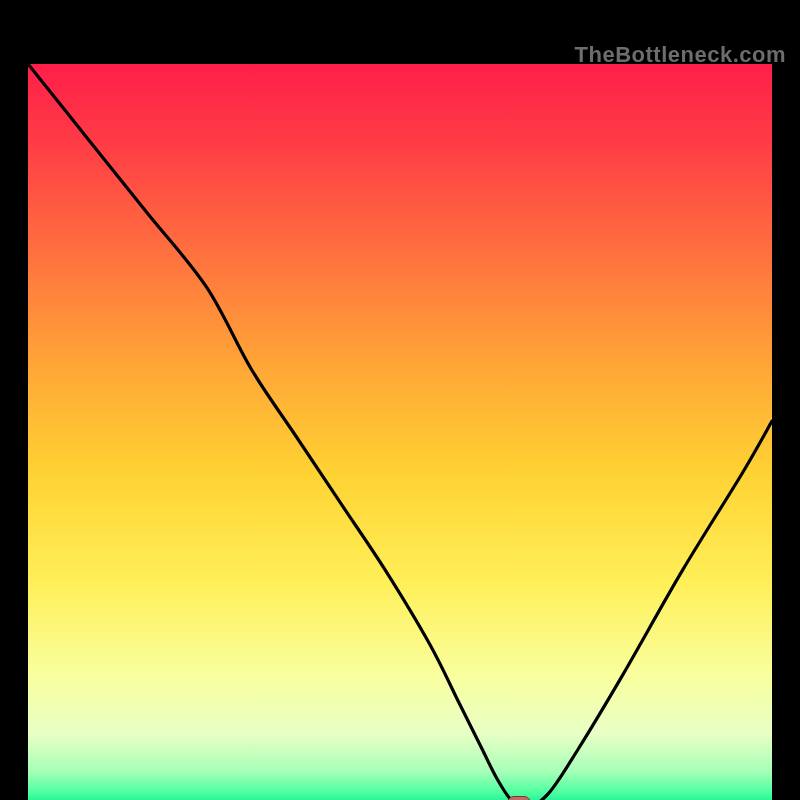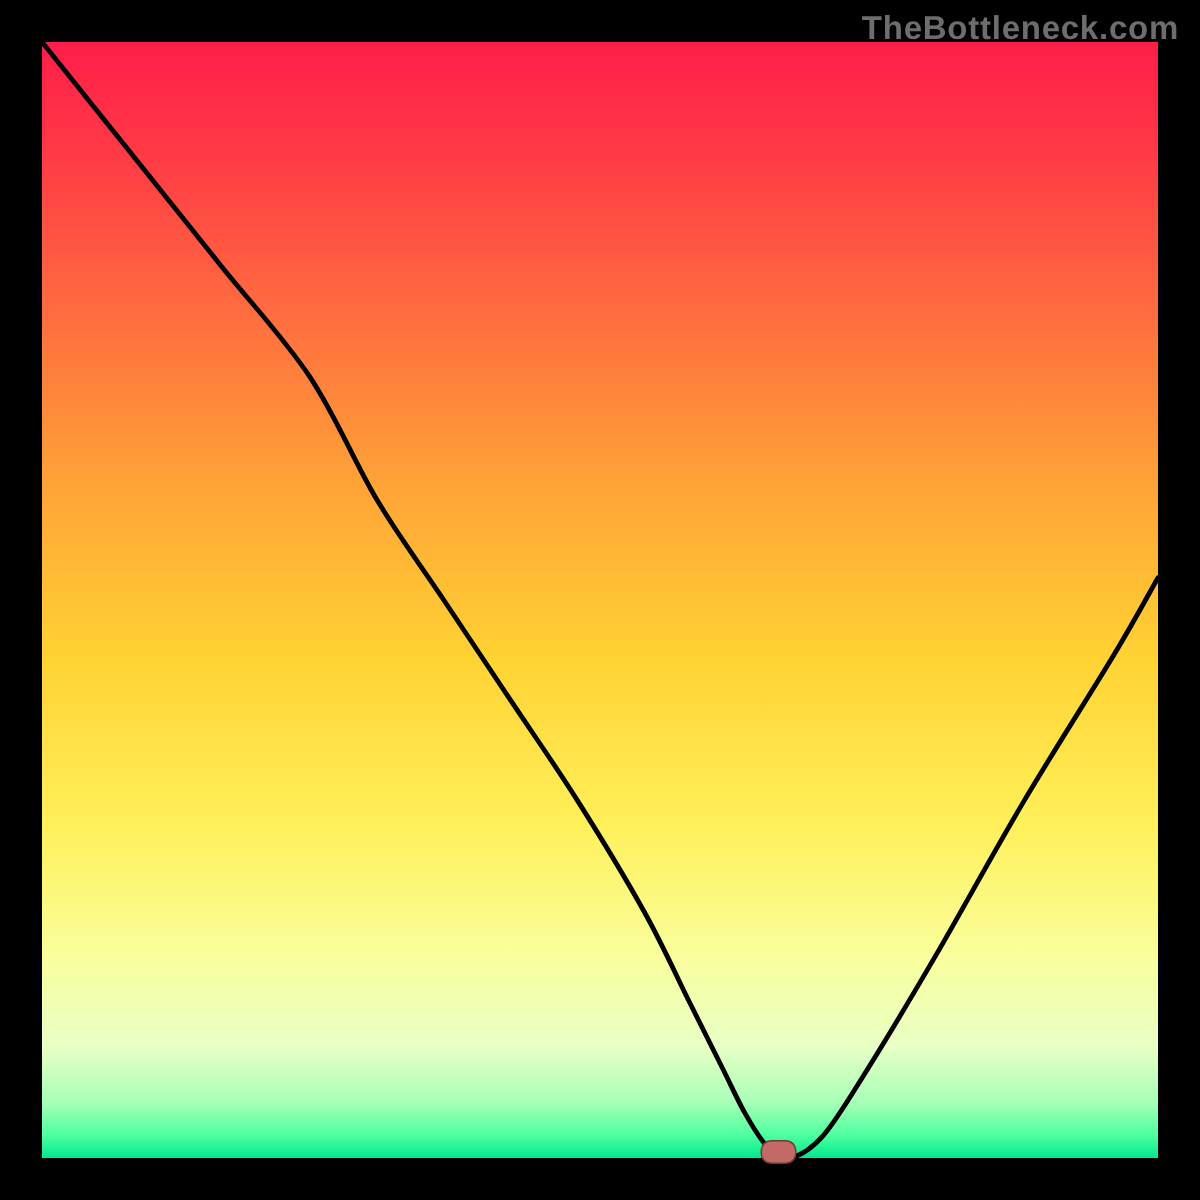"TheBottleneck.com" #chart-wrap { margin-top: none -> 36px }
